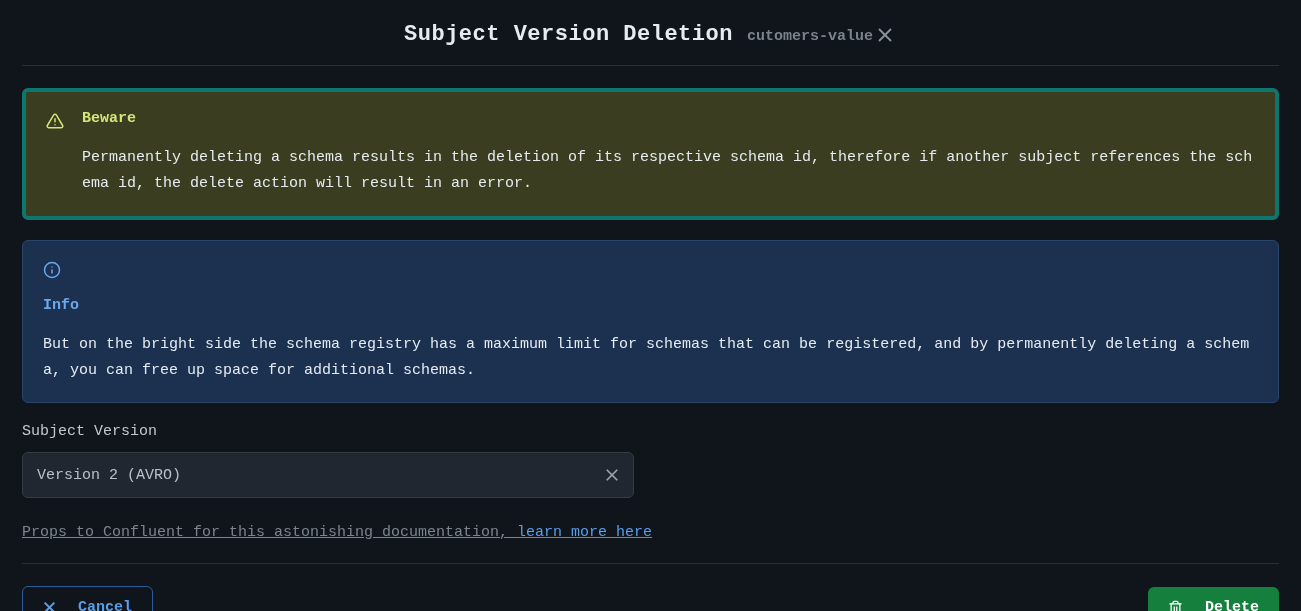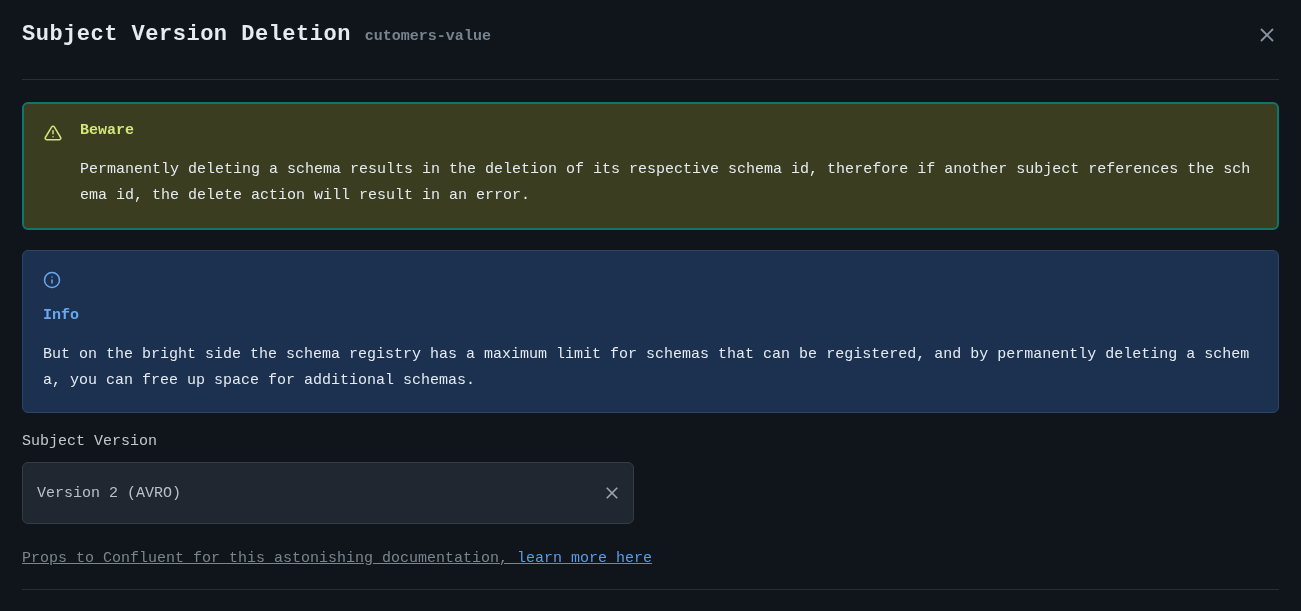"Subject Version Deletion" .header { justify-content: space-between -> center; padding-bottom: 32px -> 18px }
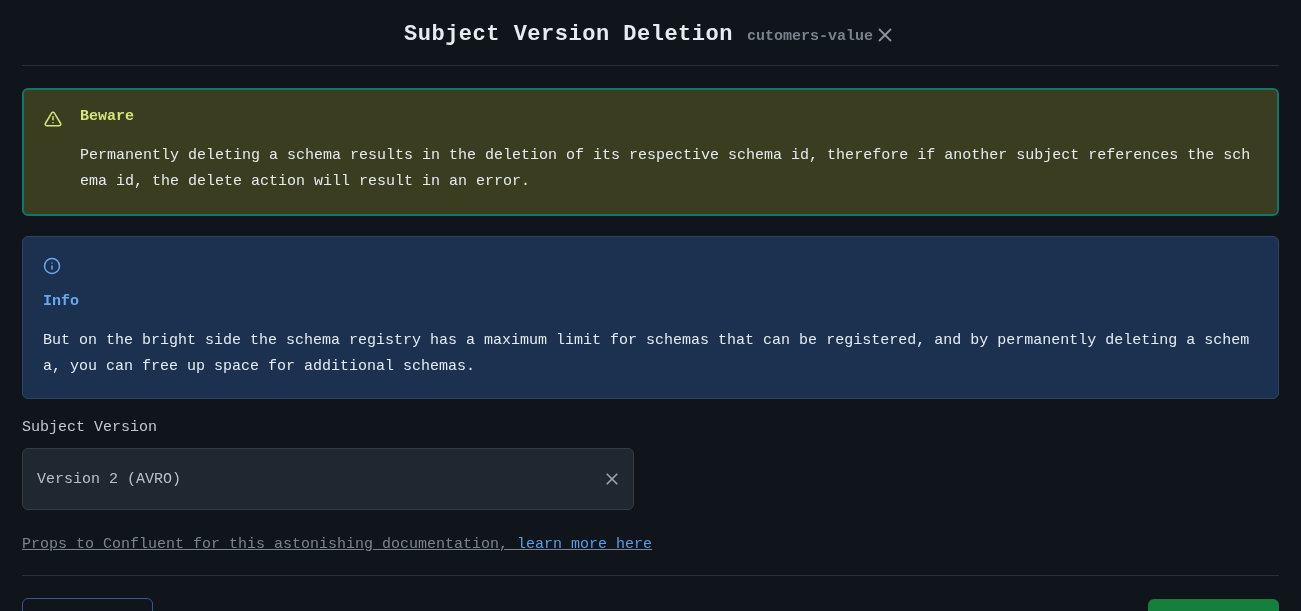"Beware" .alert-beware { border: 2px solid #0f766e -> 4px solid #0f766e }
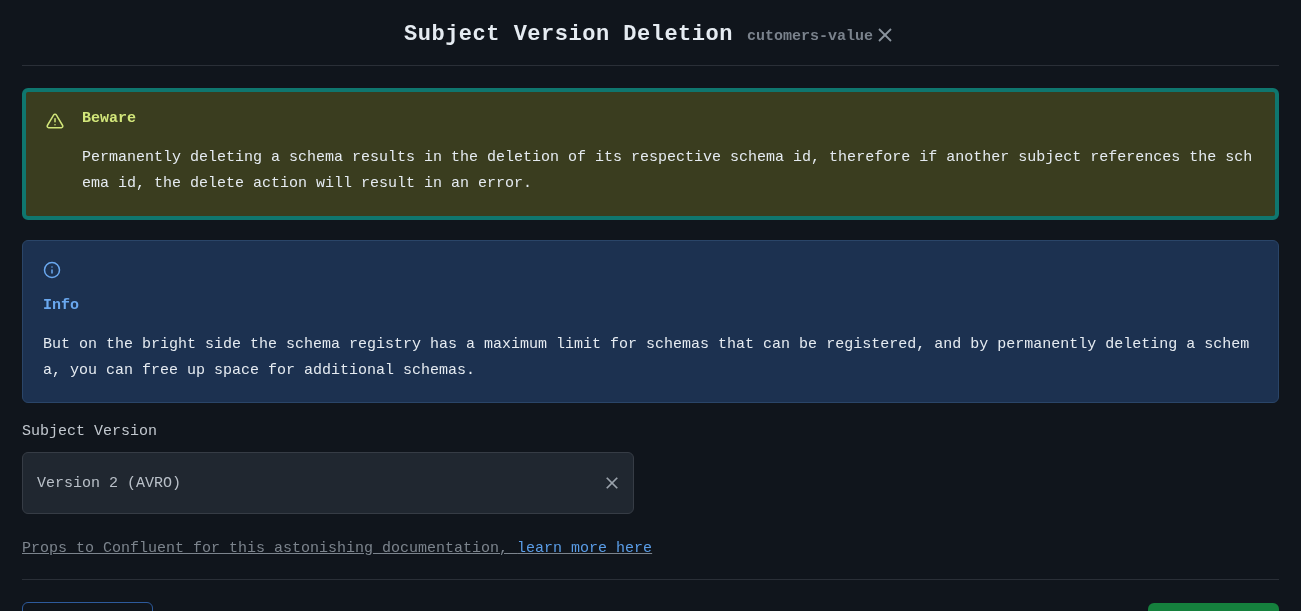"Version 2 (AVRO)" .select-wrapper { height: 62px -> 46px }
